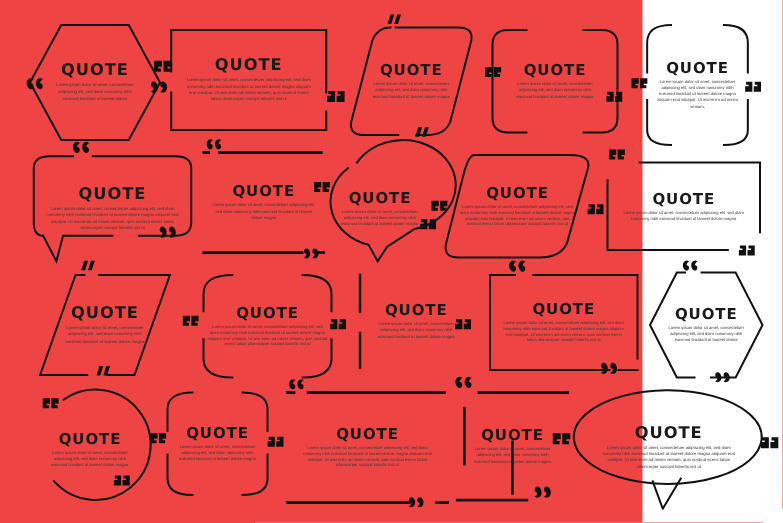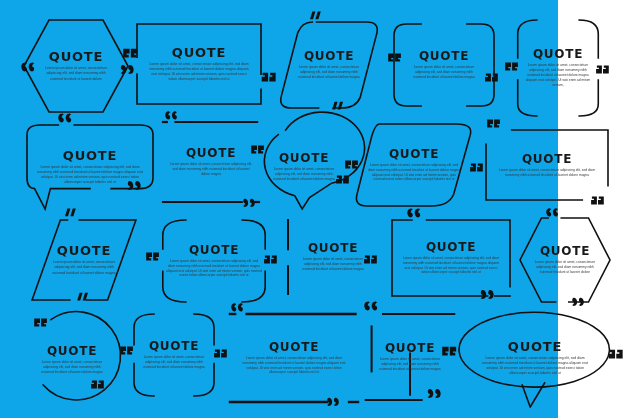"QUOTE" #canvas { background: #0ea5e9 -> #ef4444; width: 558px -> 514px }
